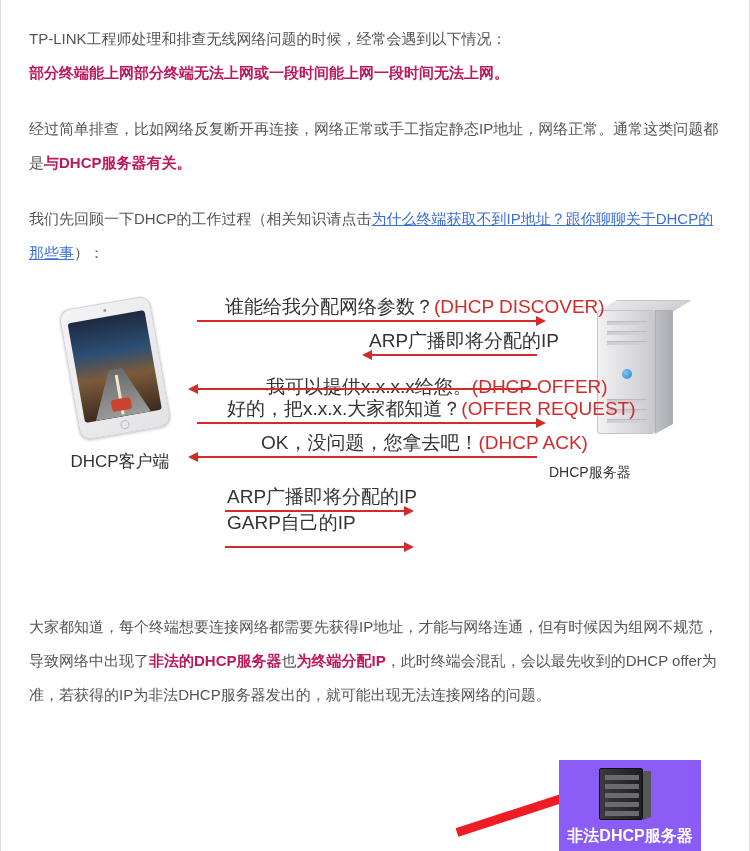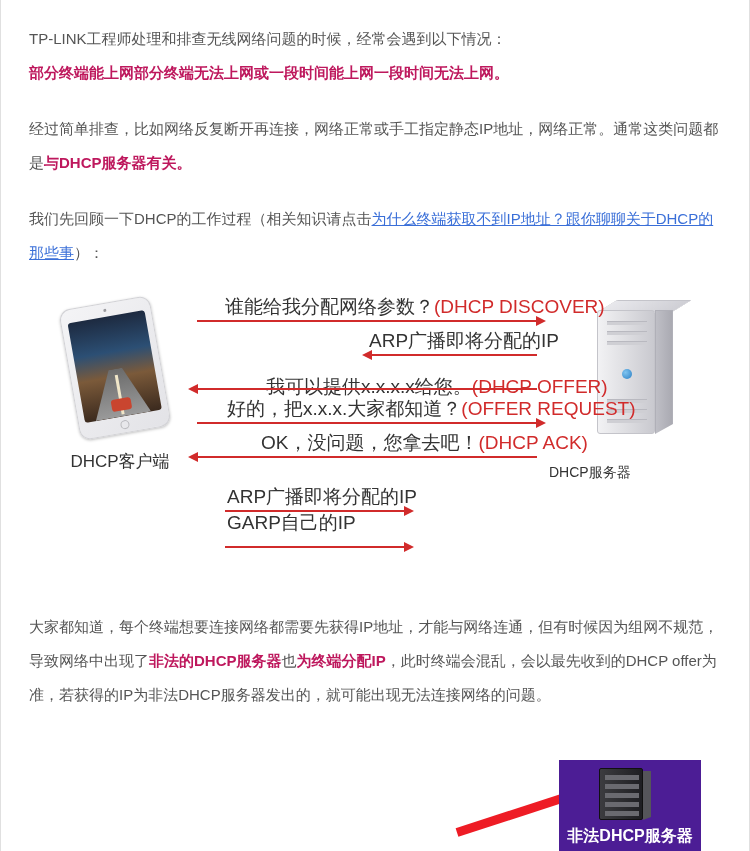"非法DHCP服务器" .illegal-box { background: #4c1d95 -> #8b5cf6 }
